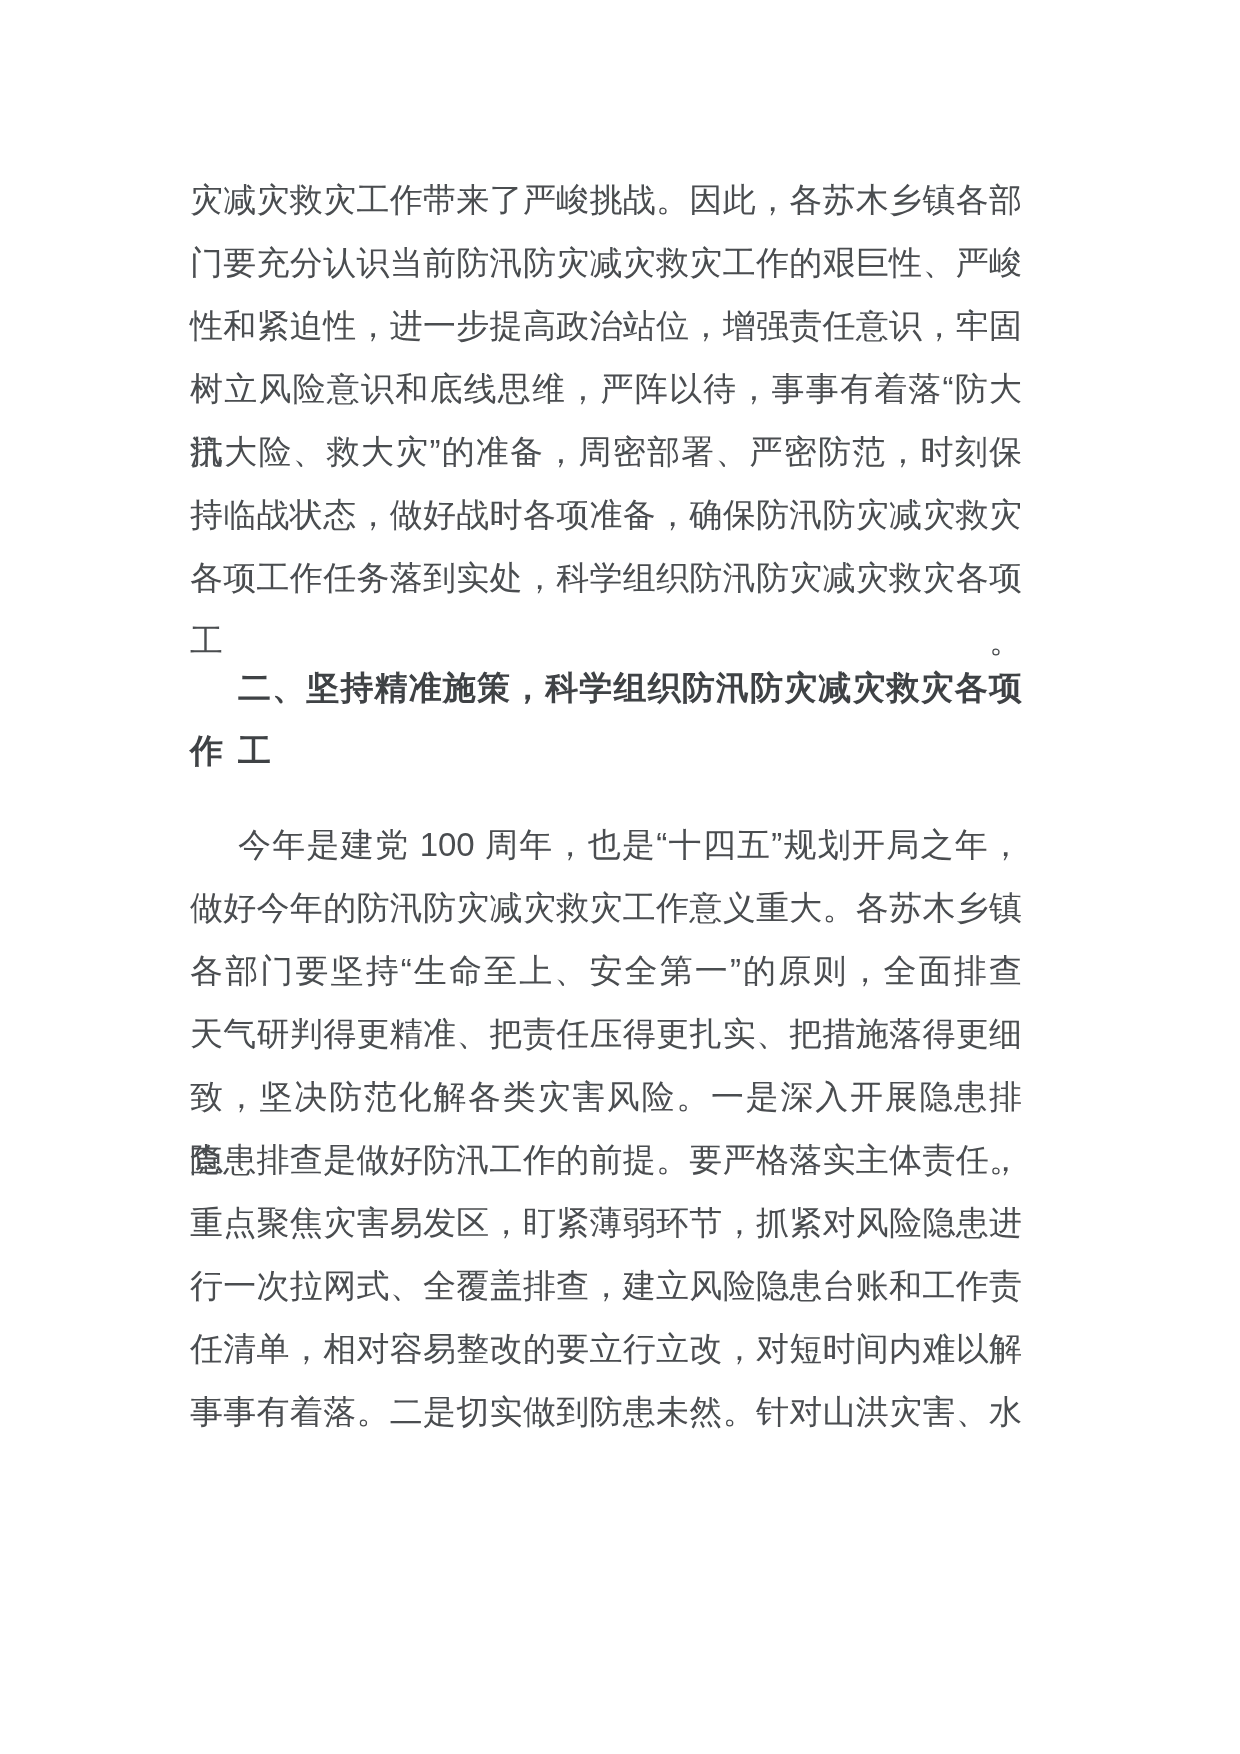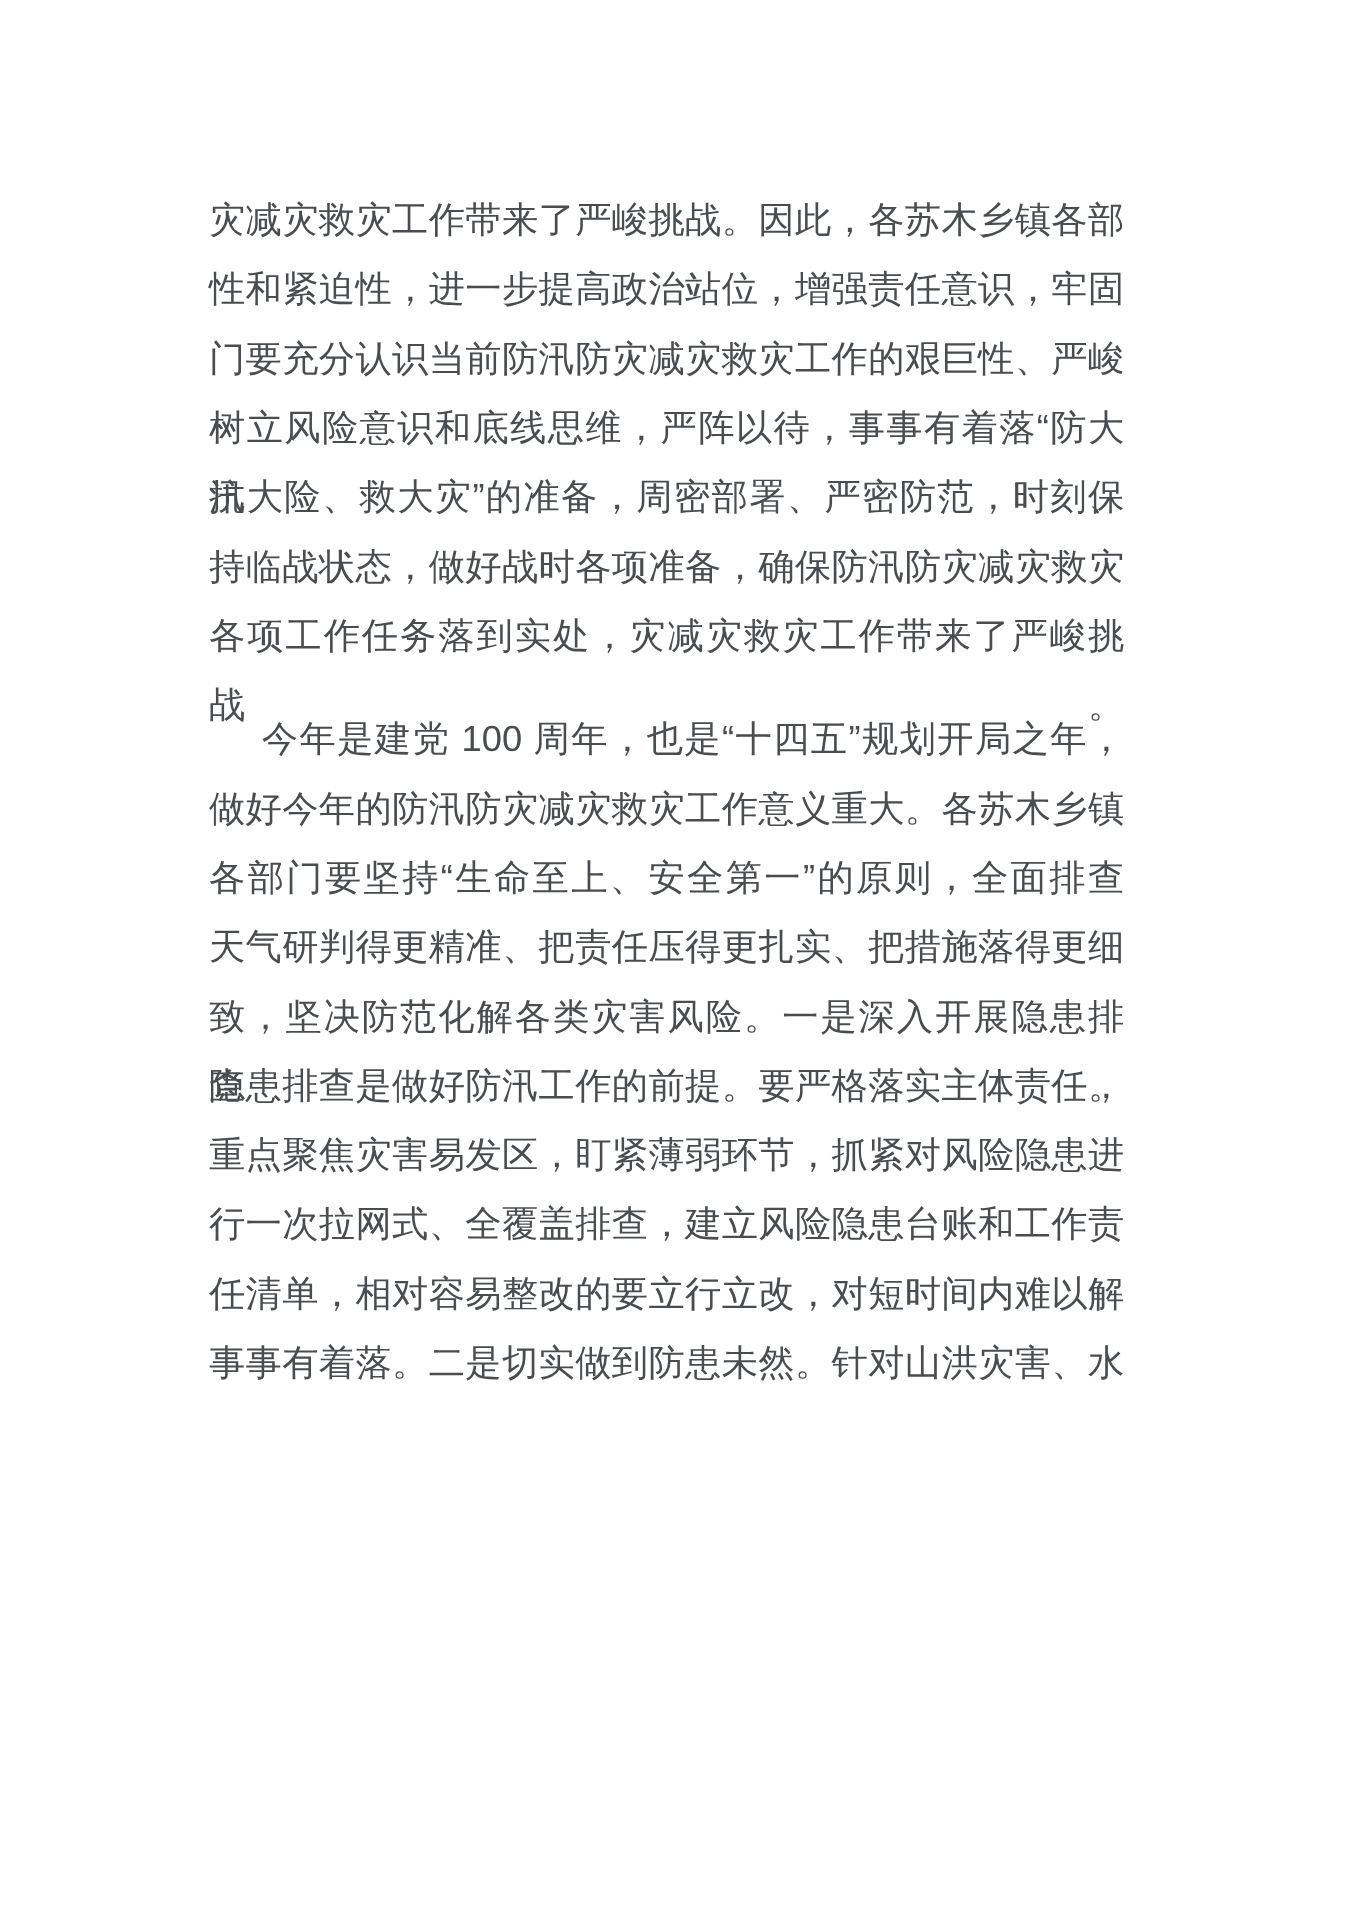"性和紧迫性，进一步提高政治站位，增强责任意识，牢固" p.ln { order: before "门要充分认识当前防汛防灾减灾救灾工作的艰巨性、严峻" -> after "门要充分认识当前防汛防灾减灾救灾工作的艰巨性、严峻" }
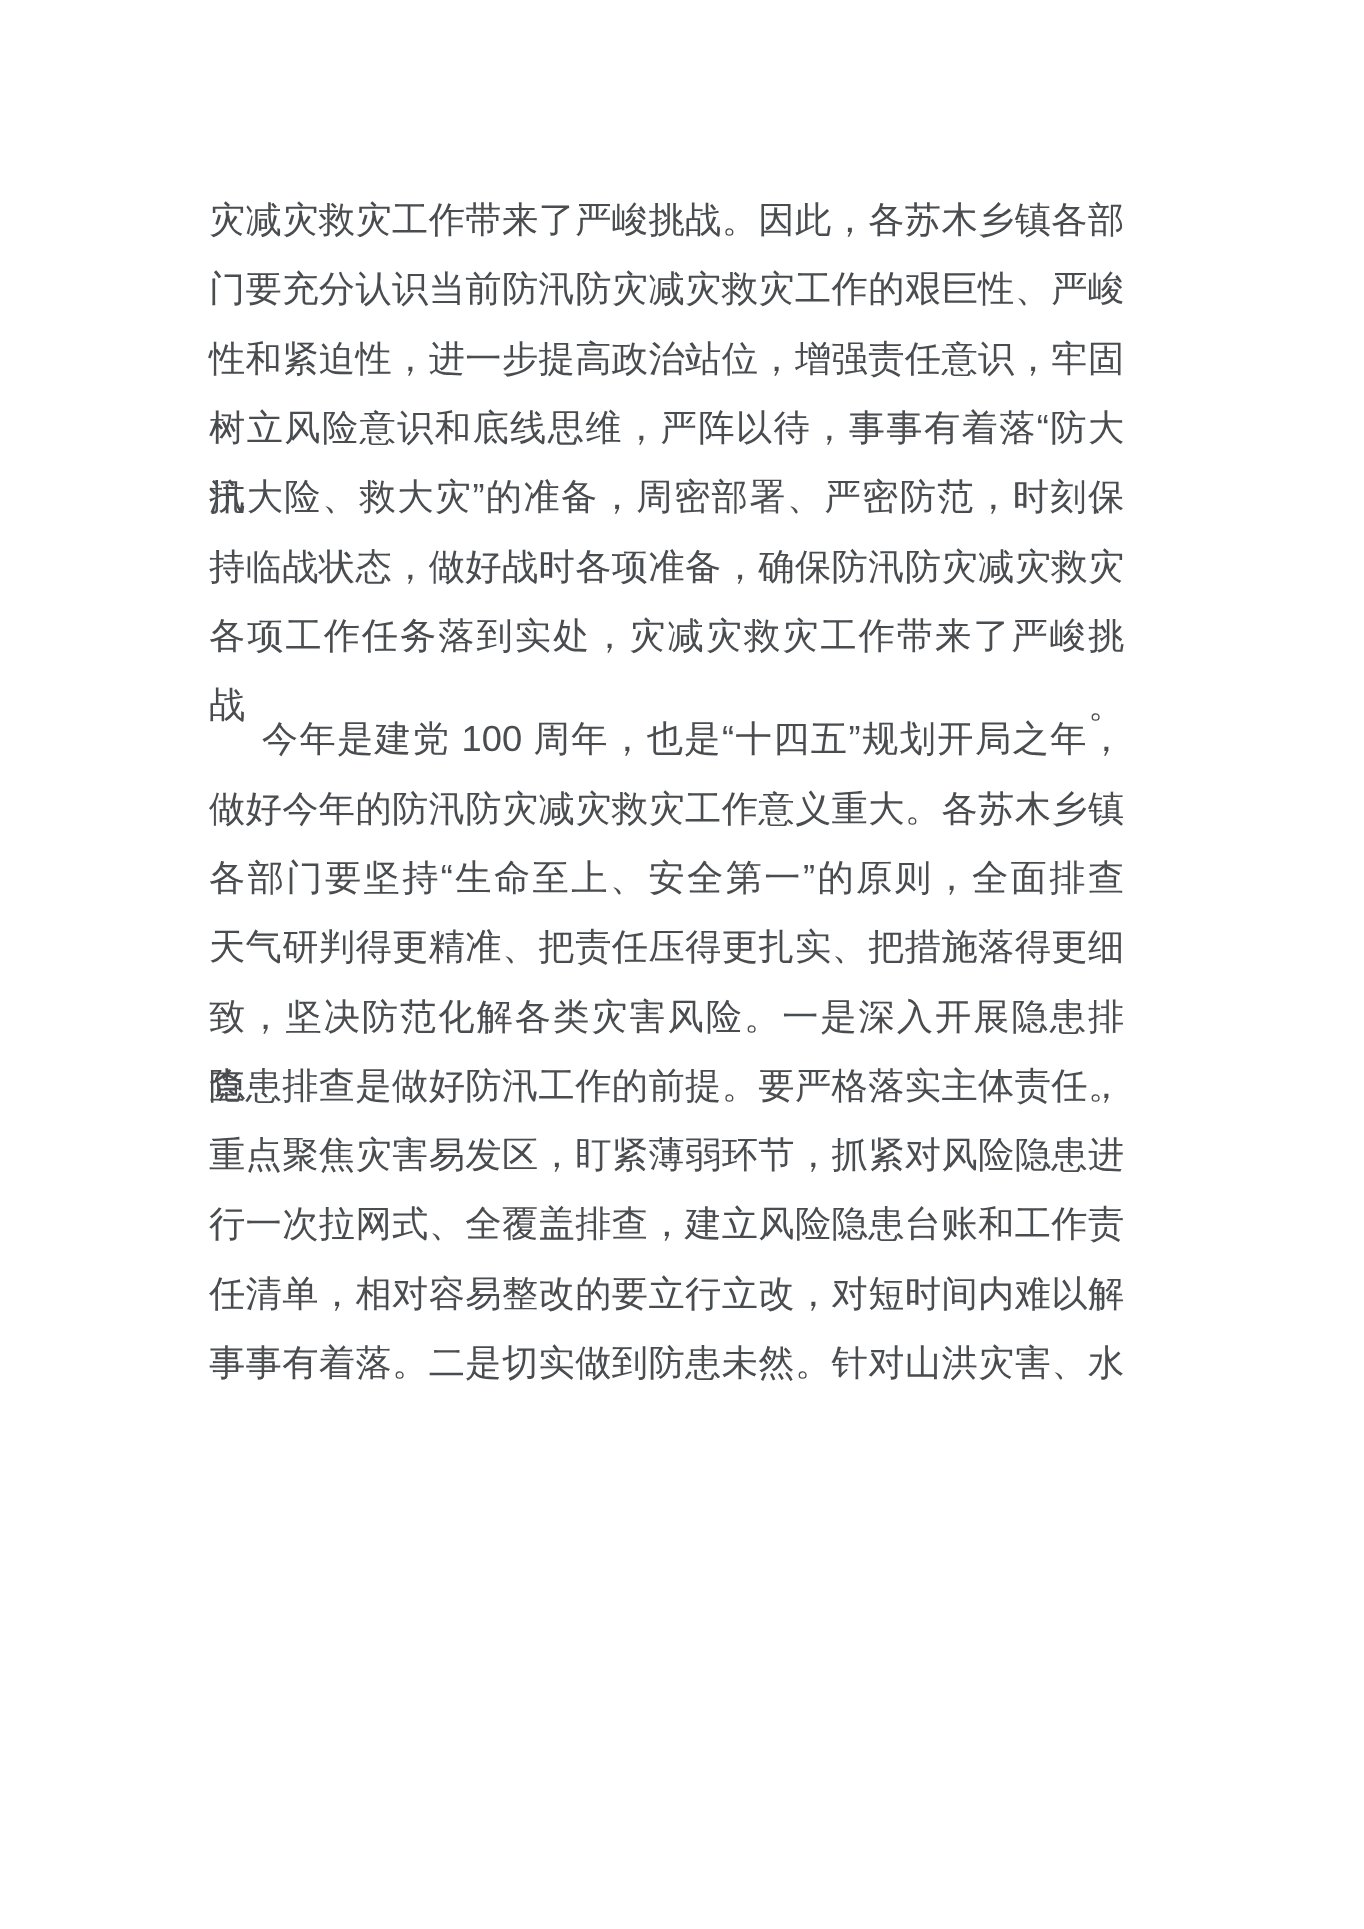"各项工作任务落到实处，灾减灾救灾工作带来了严峻挑战。" p.ln { text: 灾减灾救灾工作带来了严峻挑战 -> 科学组织防汛防灾减灾救灾各项工 }
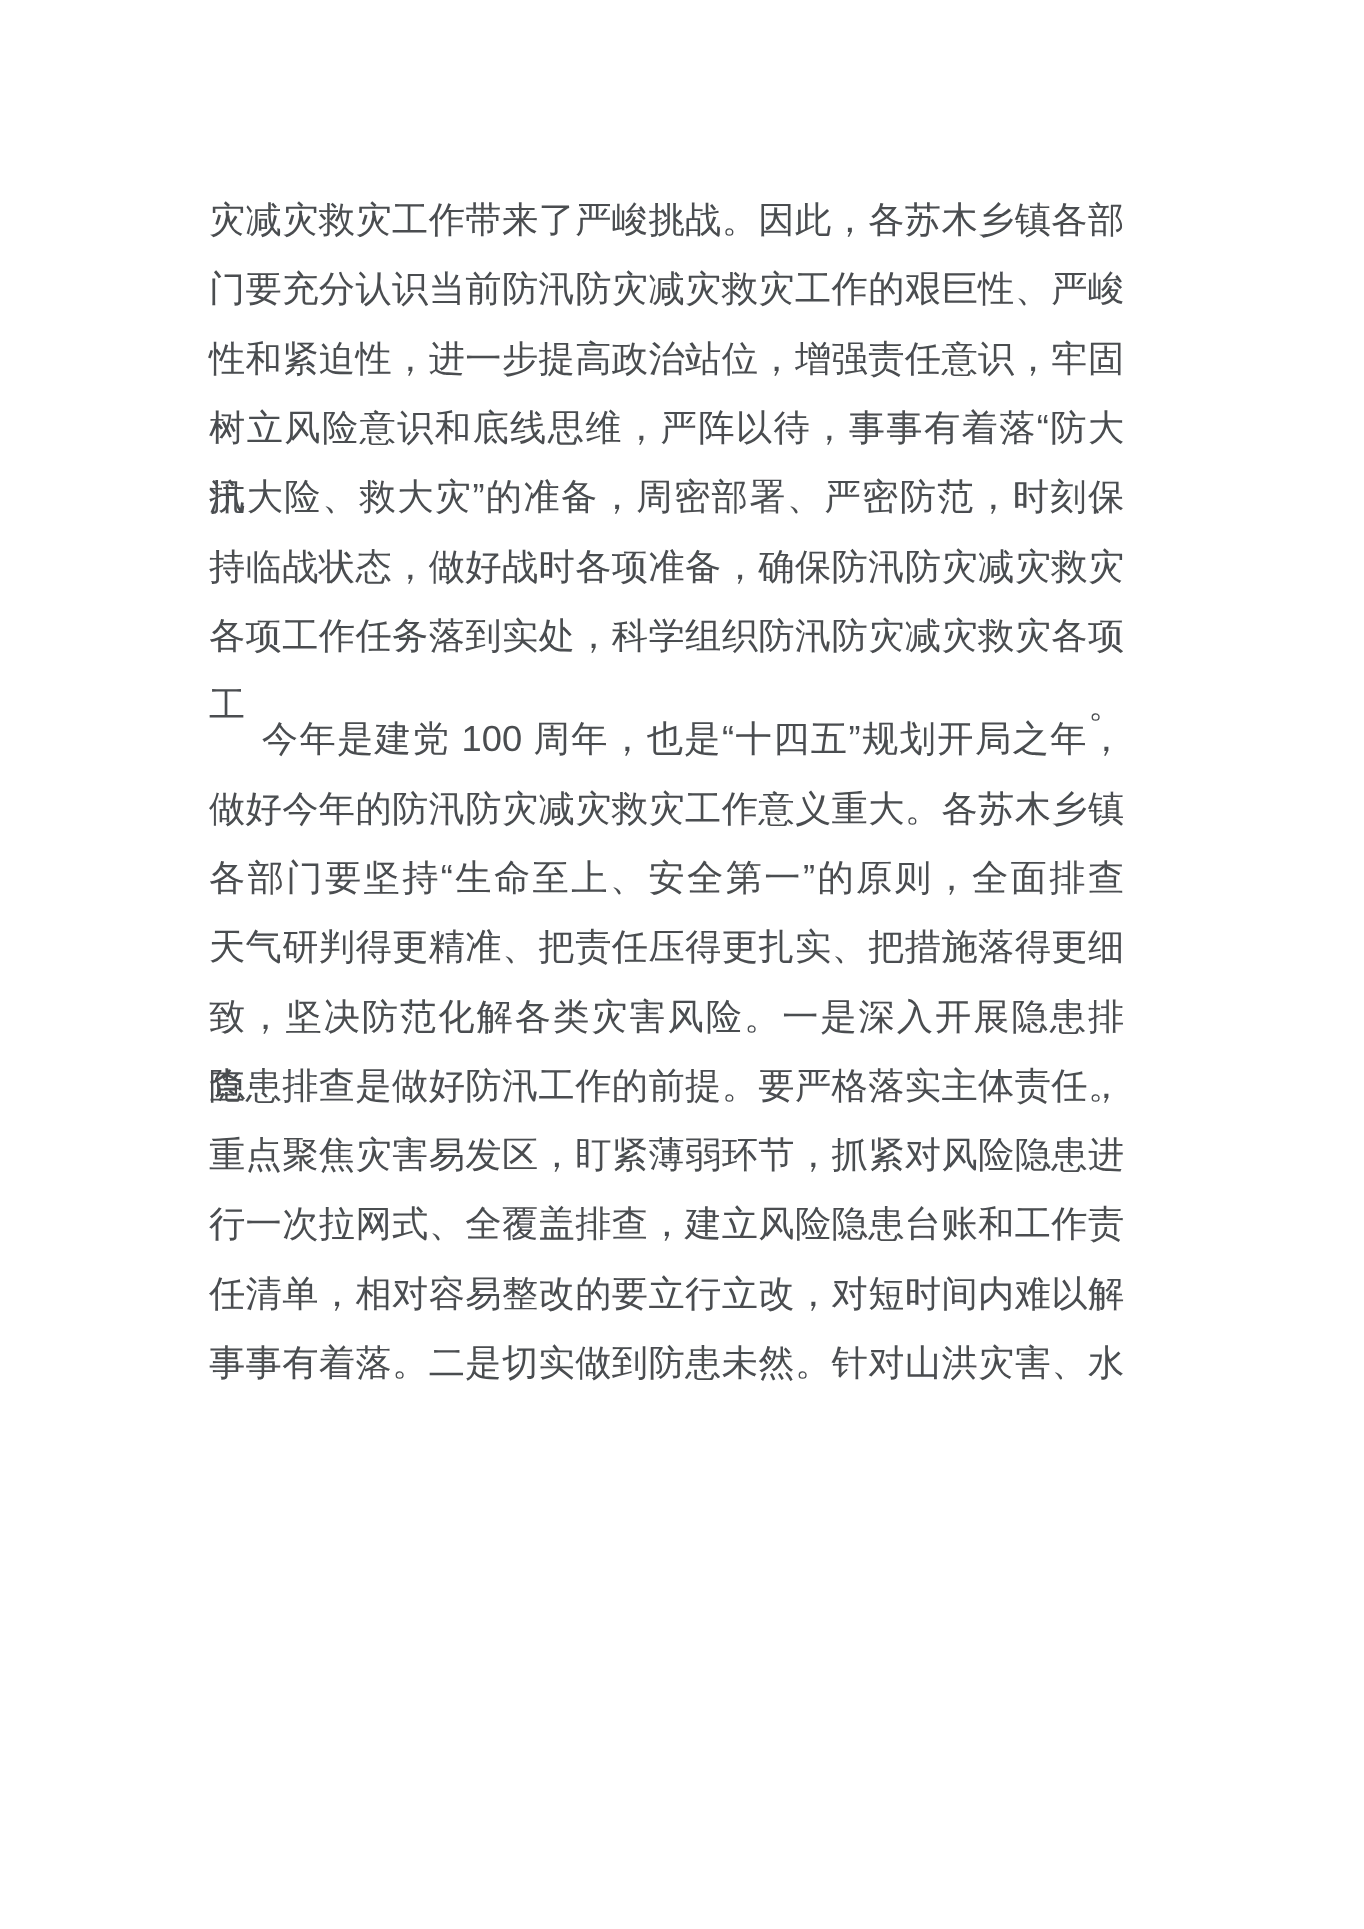"二、坚持精准施策，科学组织防汛防灾减灾救灾各项工" div.heading { html: none -> <div> <p>二、坚持精准施策，科学组织防汛防灾减灾救灾各项工</p> <p>作</p> </div> }
